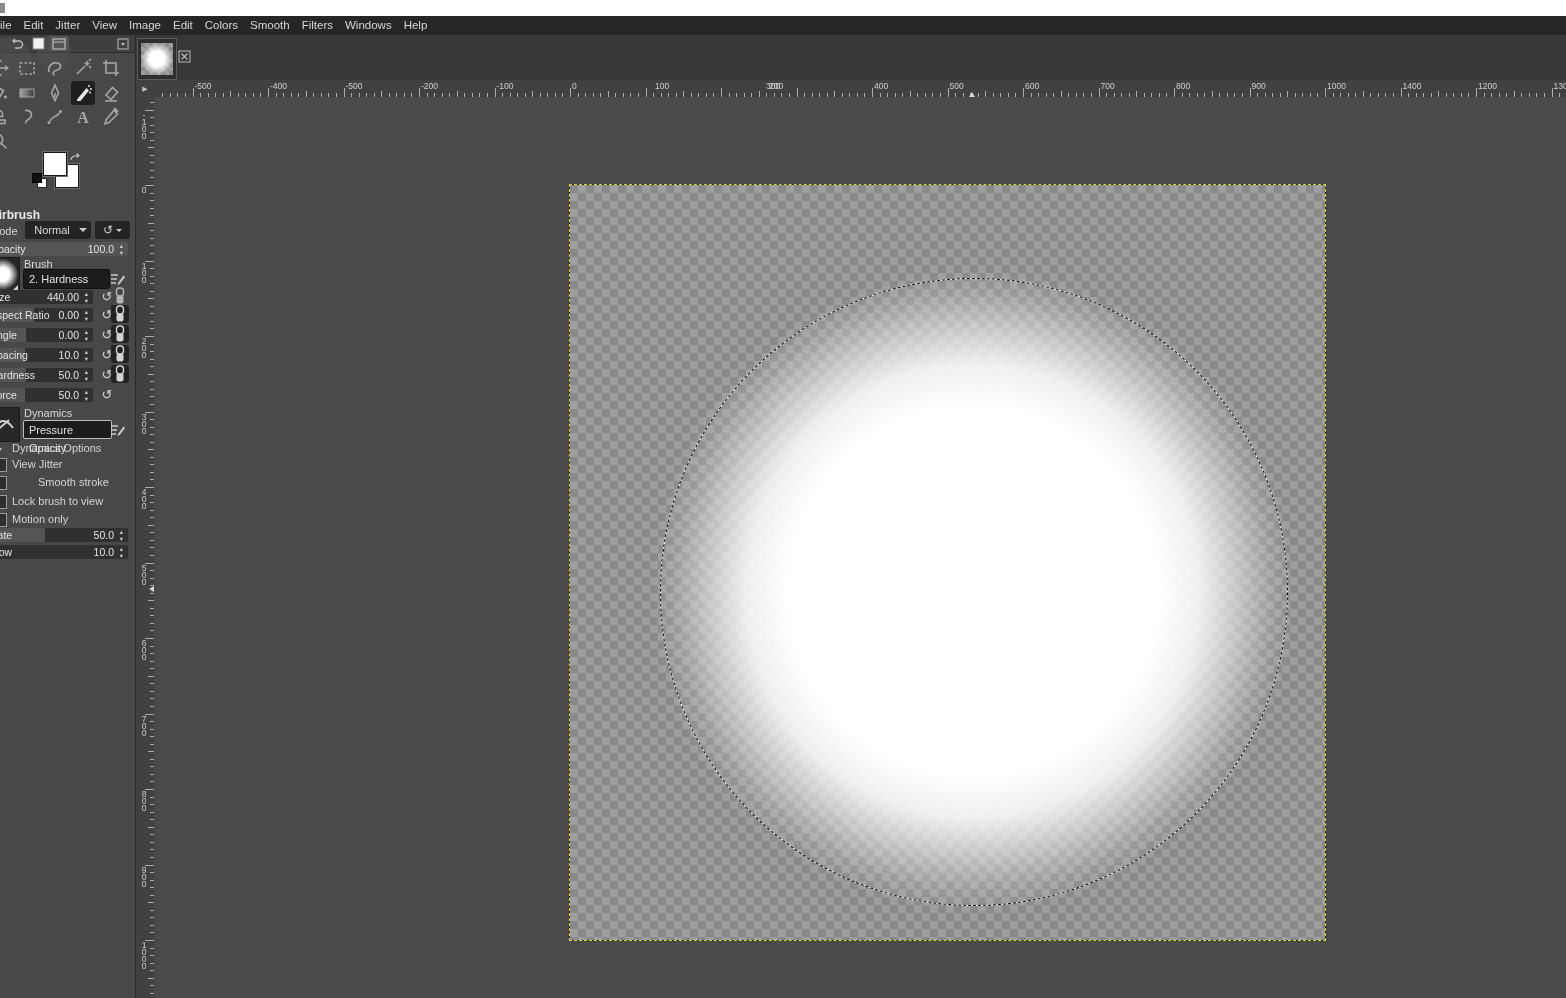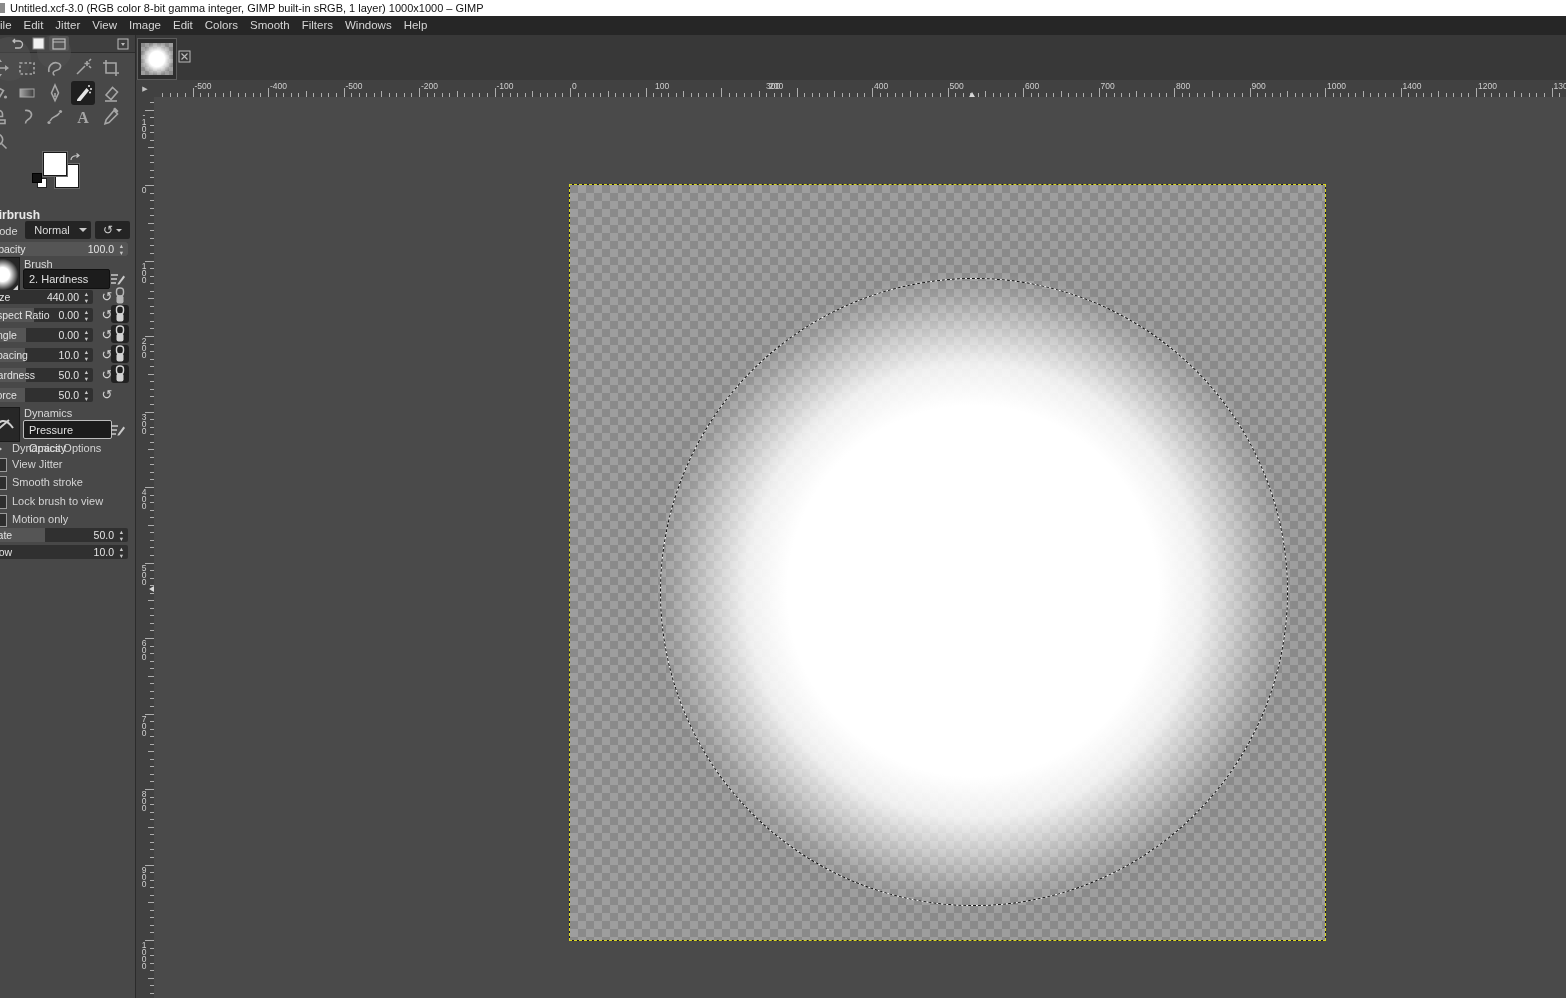"Untitled.xcf-3.0 (RGB color 8-bit gamma" span.ttl { html: <span>Untitled.xcf-3.0 (RGB color 8-bit gamma integer, GIMP built-in sRGB, 1 layer) 1000x1000 – GIMP</span> -> none }
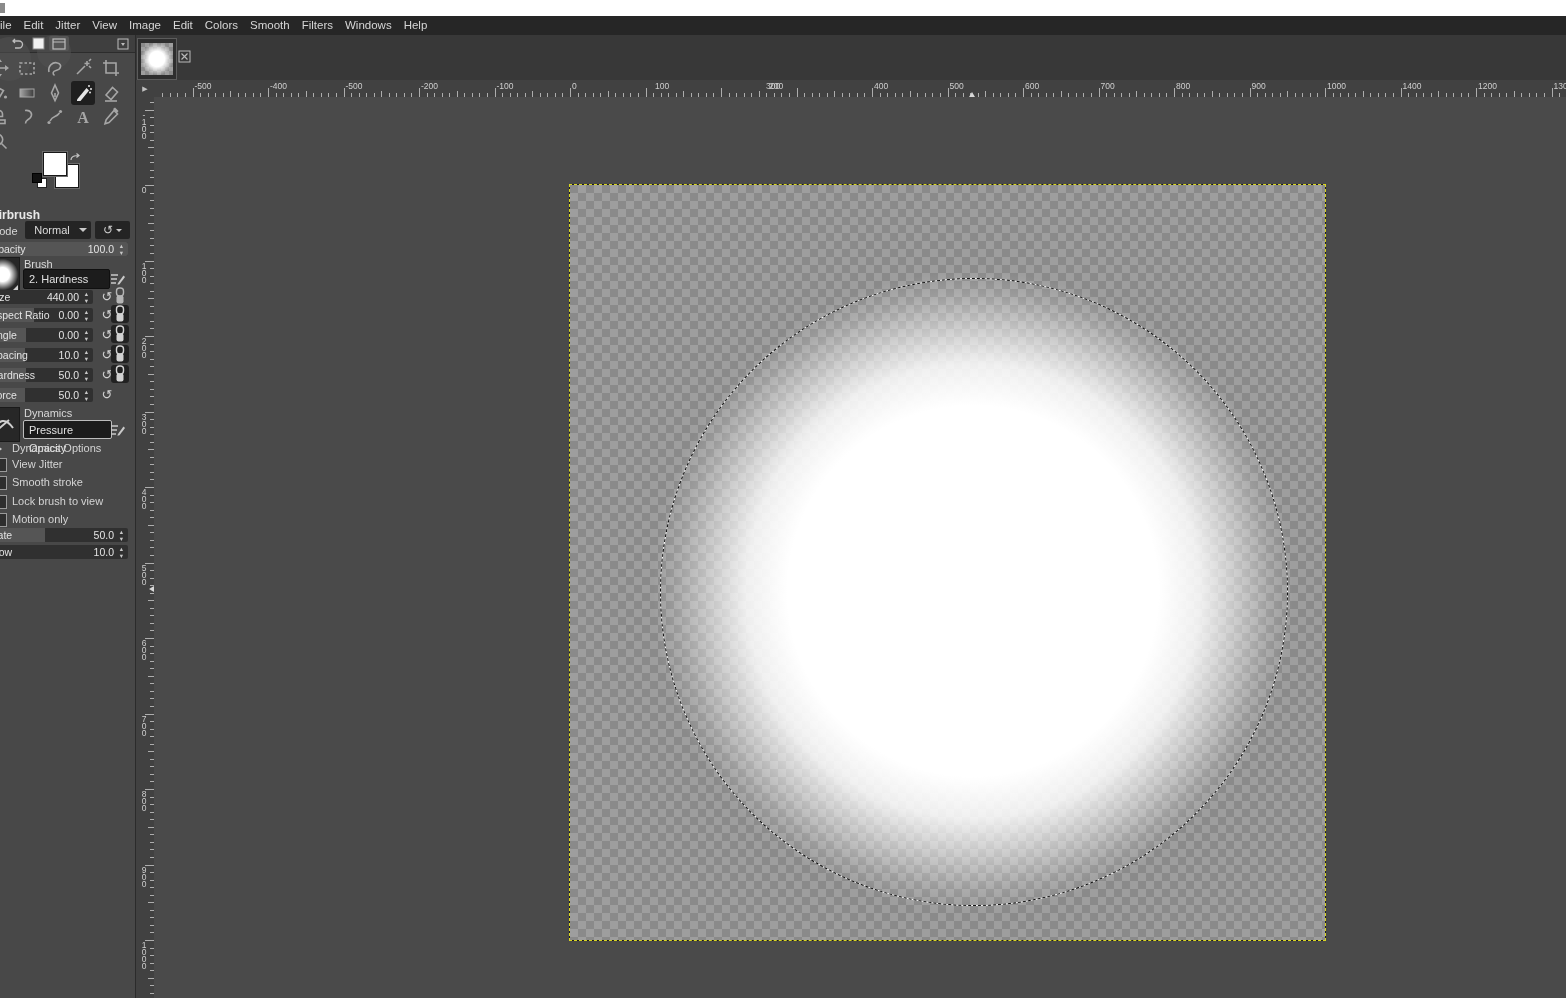"Smooth stroke" div.checkrow-label { margin-left: none -> 26px }
